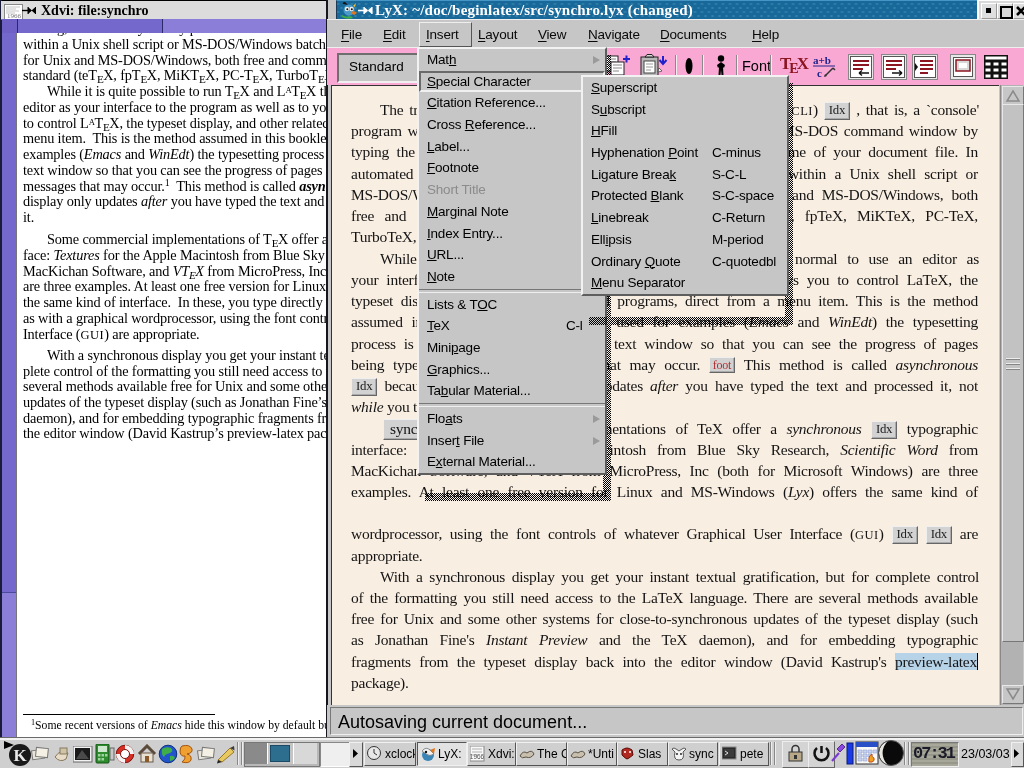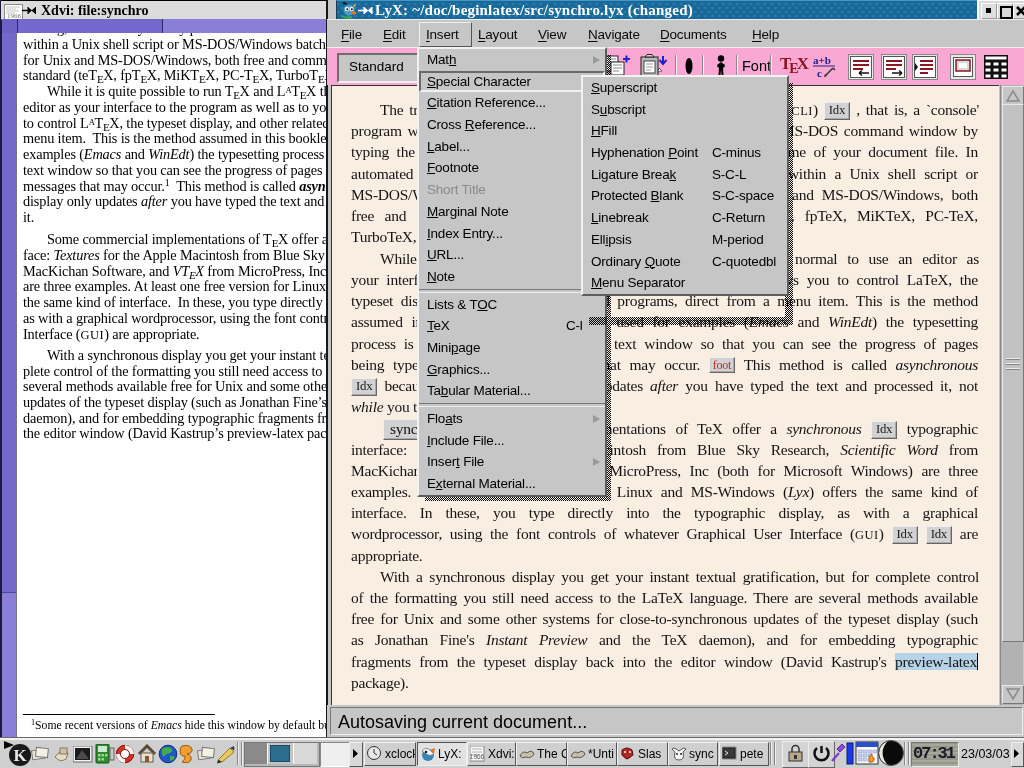"Include File..." div.mi { html: <div><u>I</u>nclude File...</div> -> none }
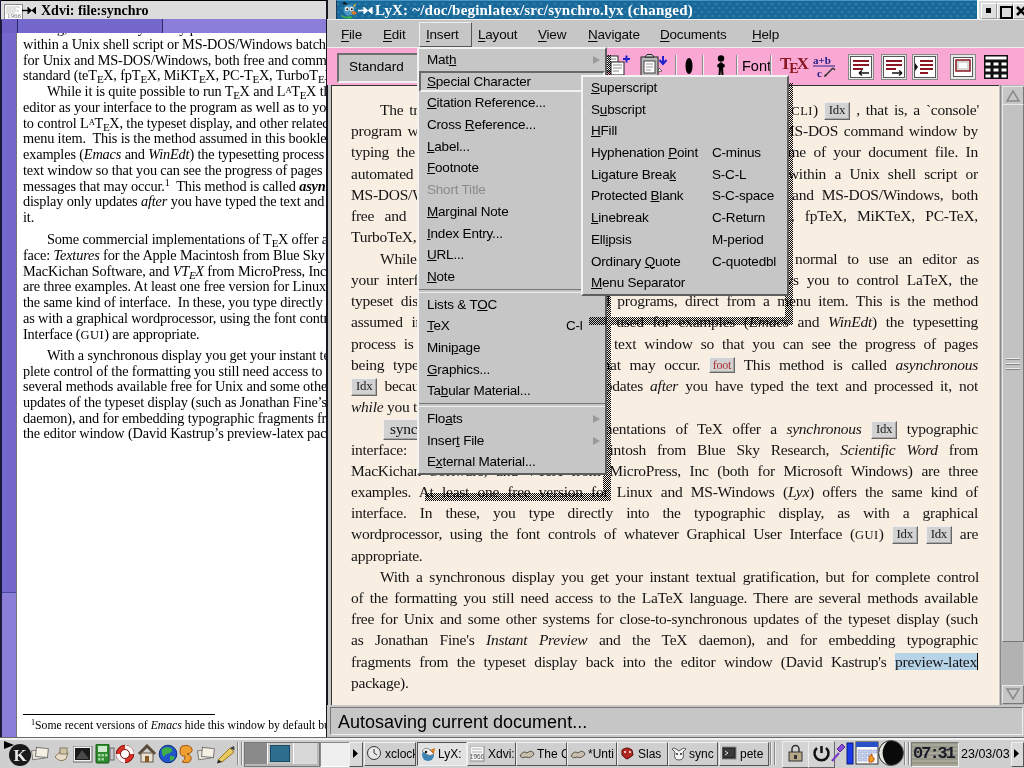"interface. In these, you type" div.jl { html: <div>interface. In these, you type directly into the typographic display, as with a graphical</div> -> none }
